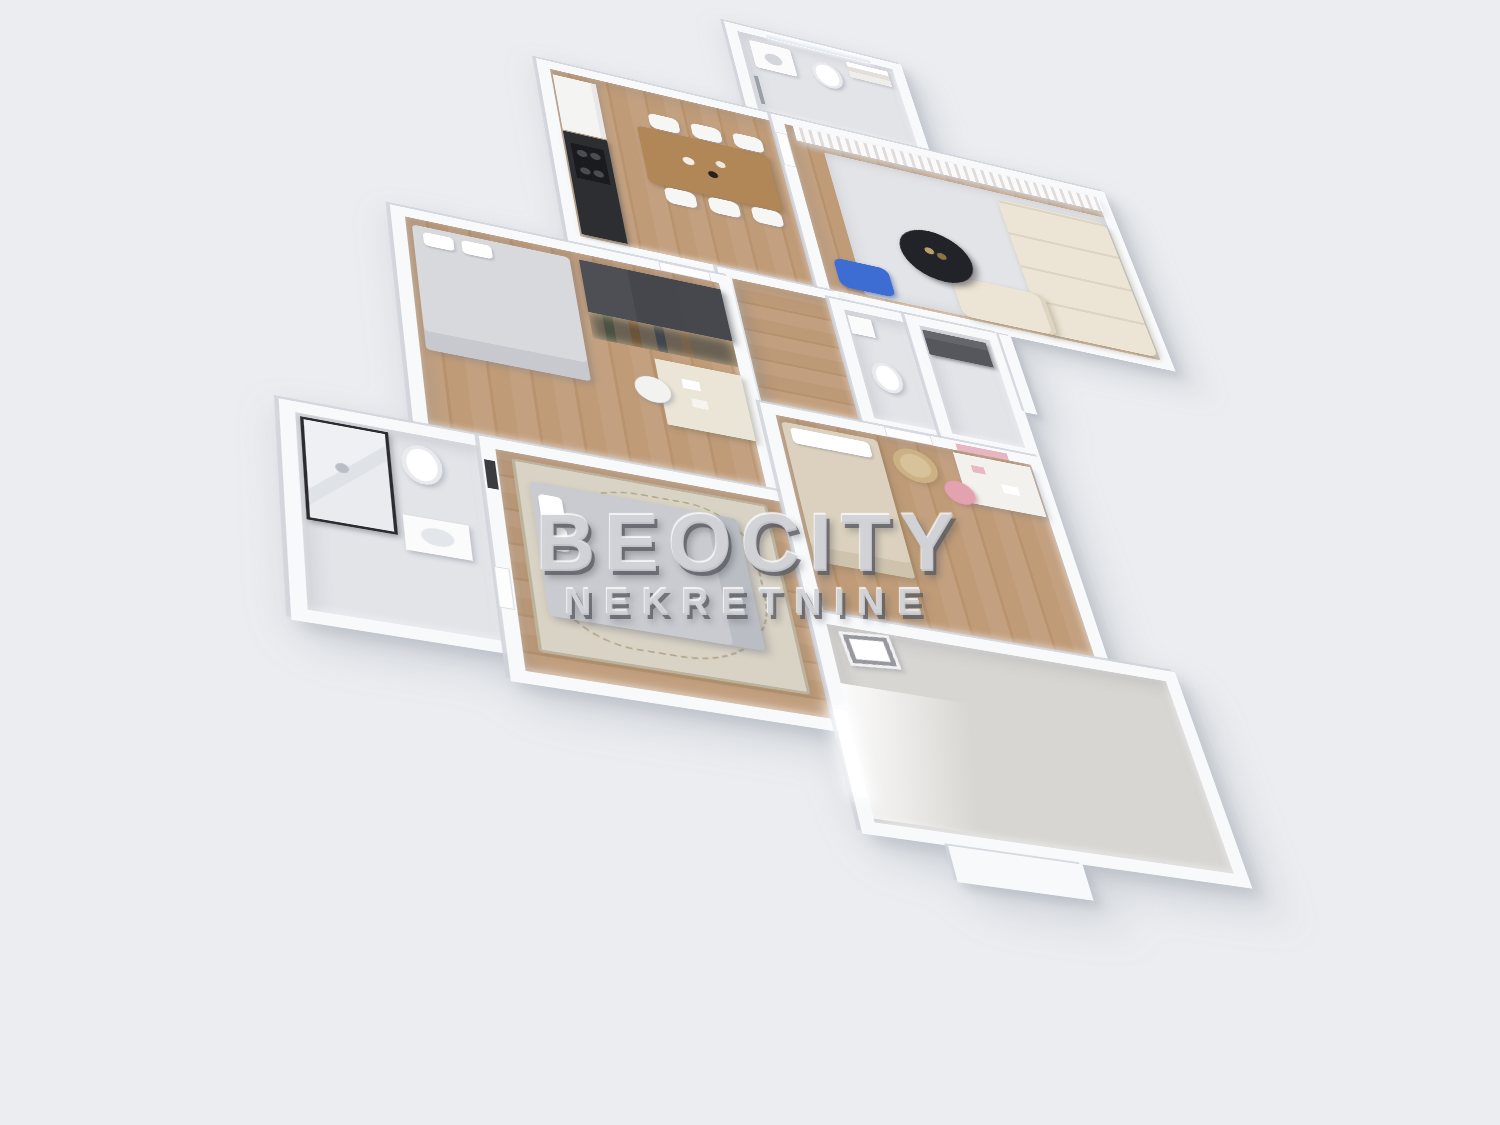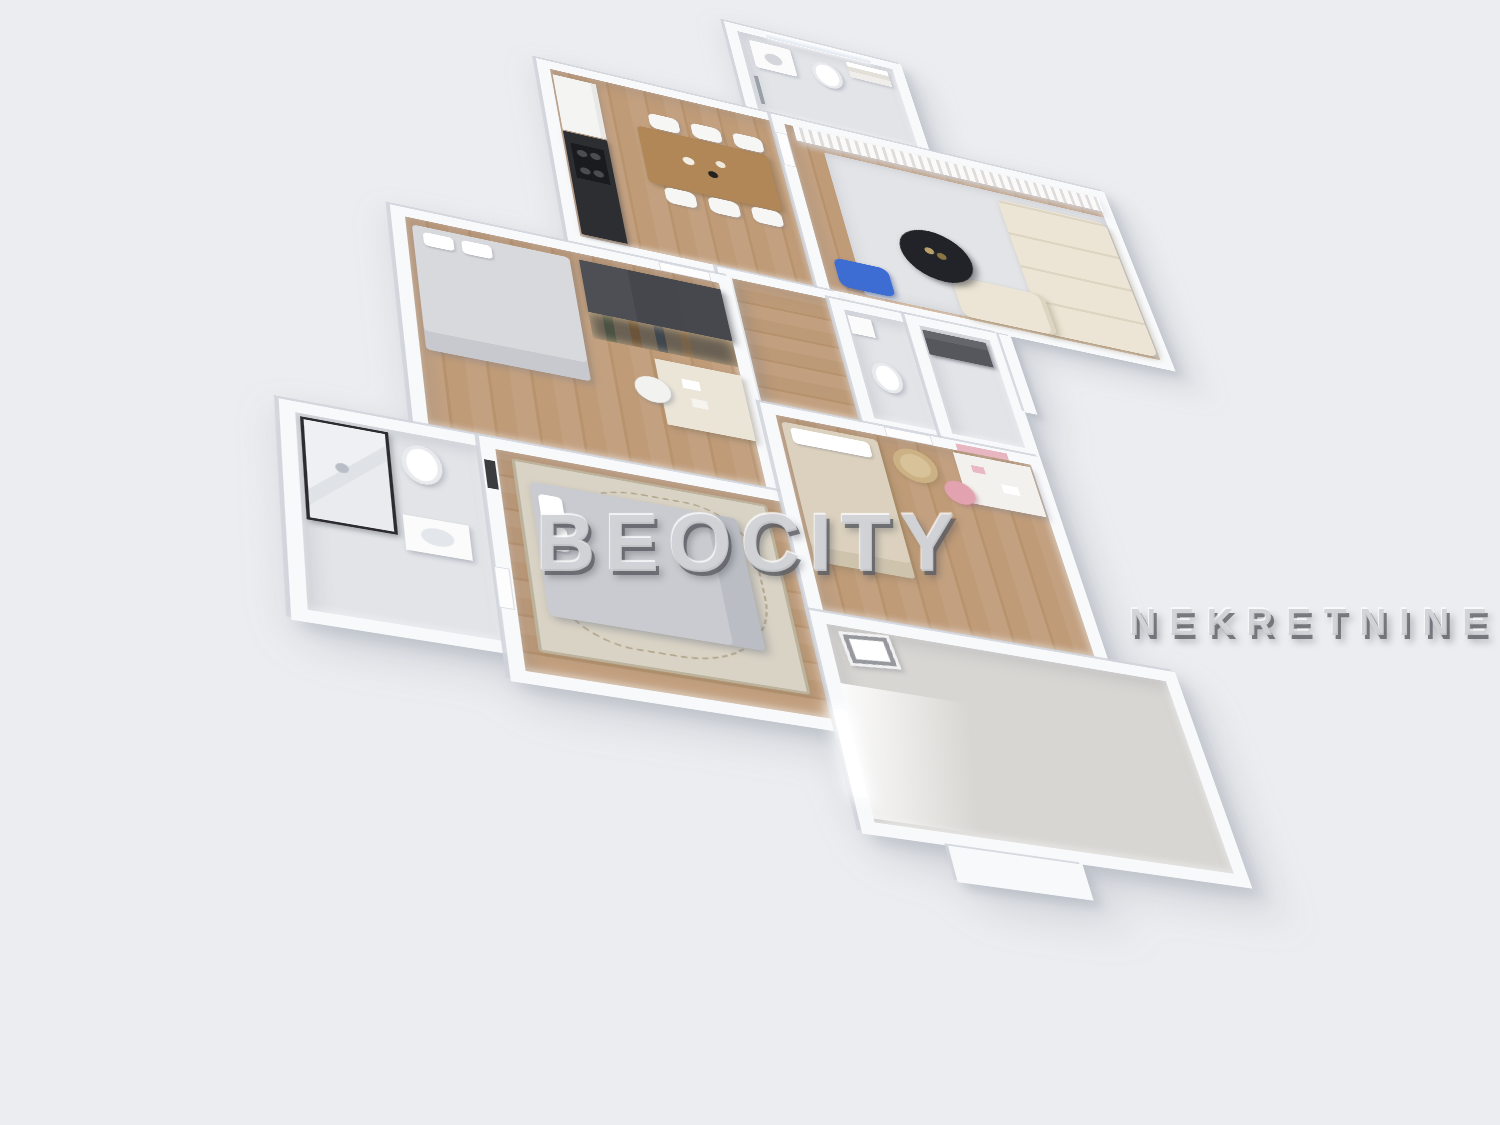"NEKRETNINE" .wm-sub { text-align: right -> none; top: 602px -> 582px }
